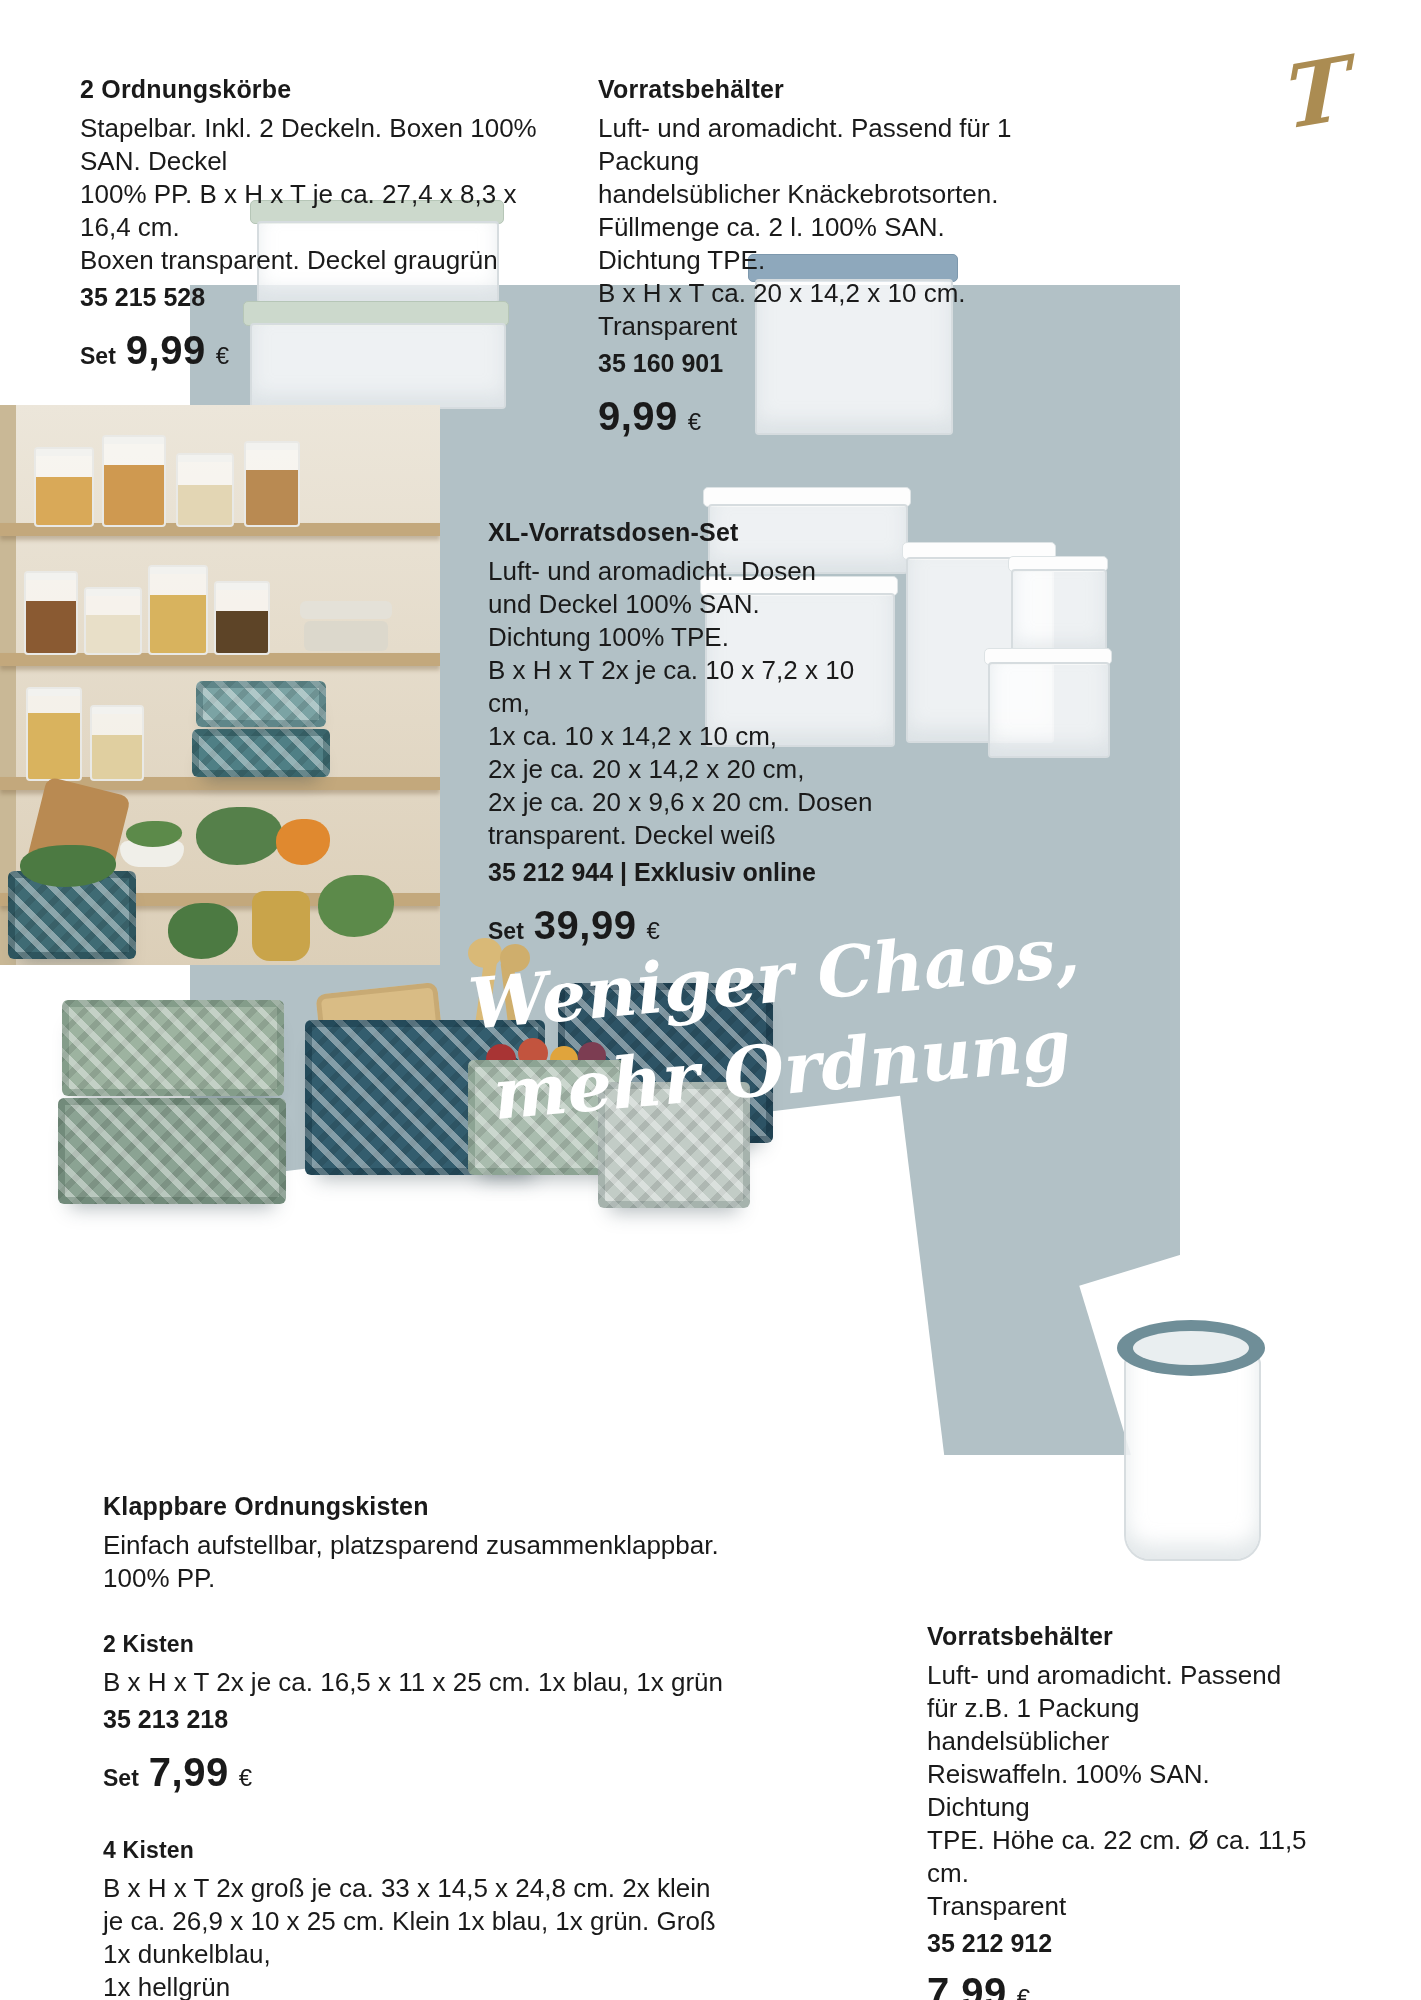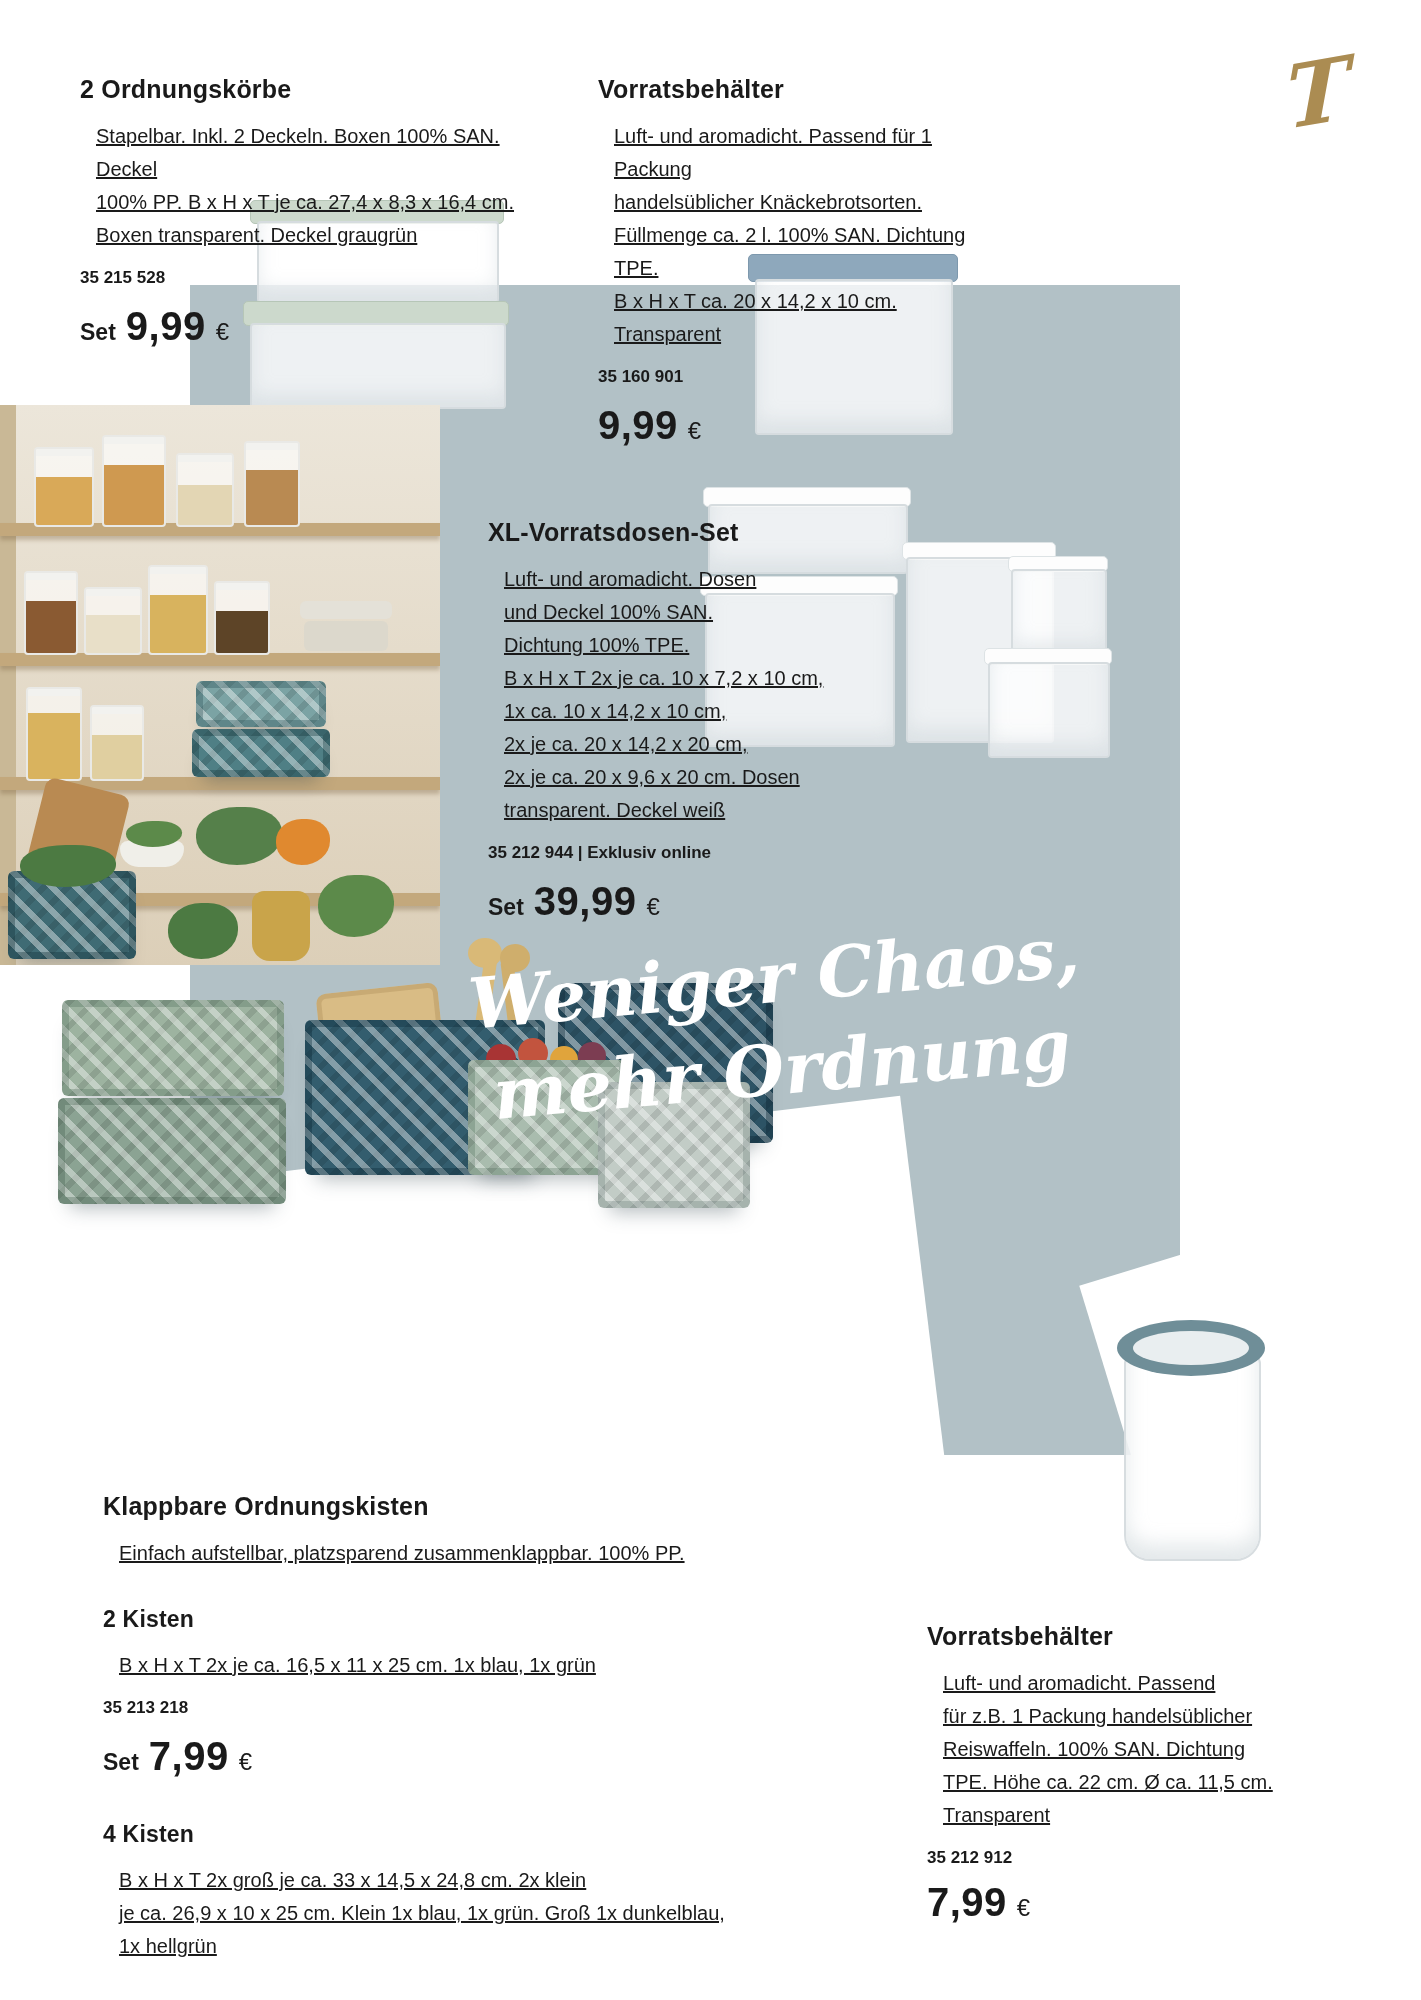"Stapelbar. Inkl. 2 Deckeln. Boxen" .d { font-size: 20px -> 26px; margin: 16px -> 0; text-decoration: underline -> none }
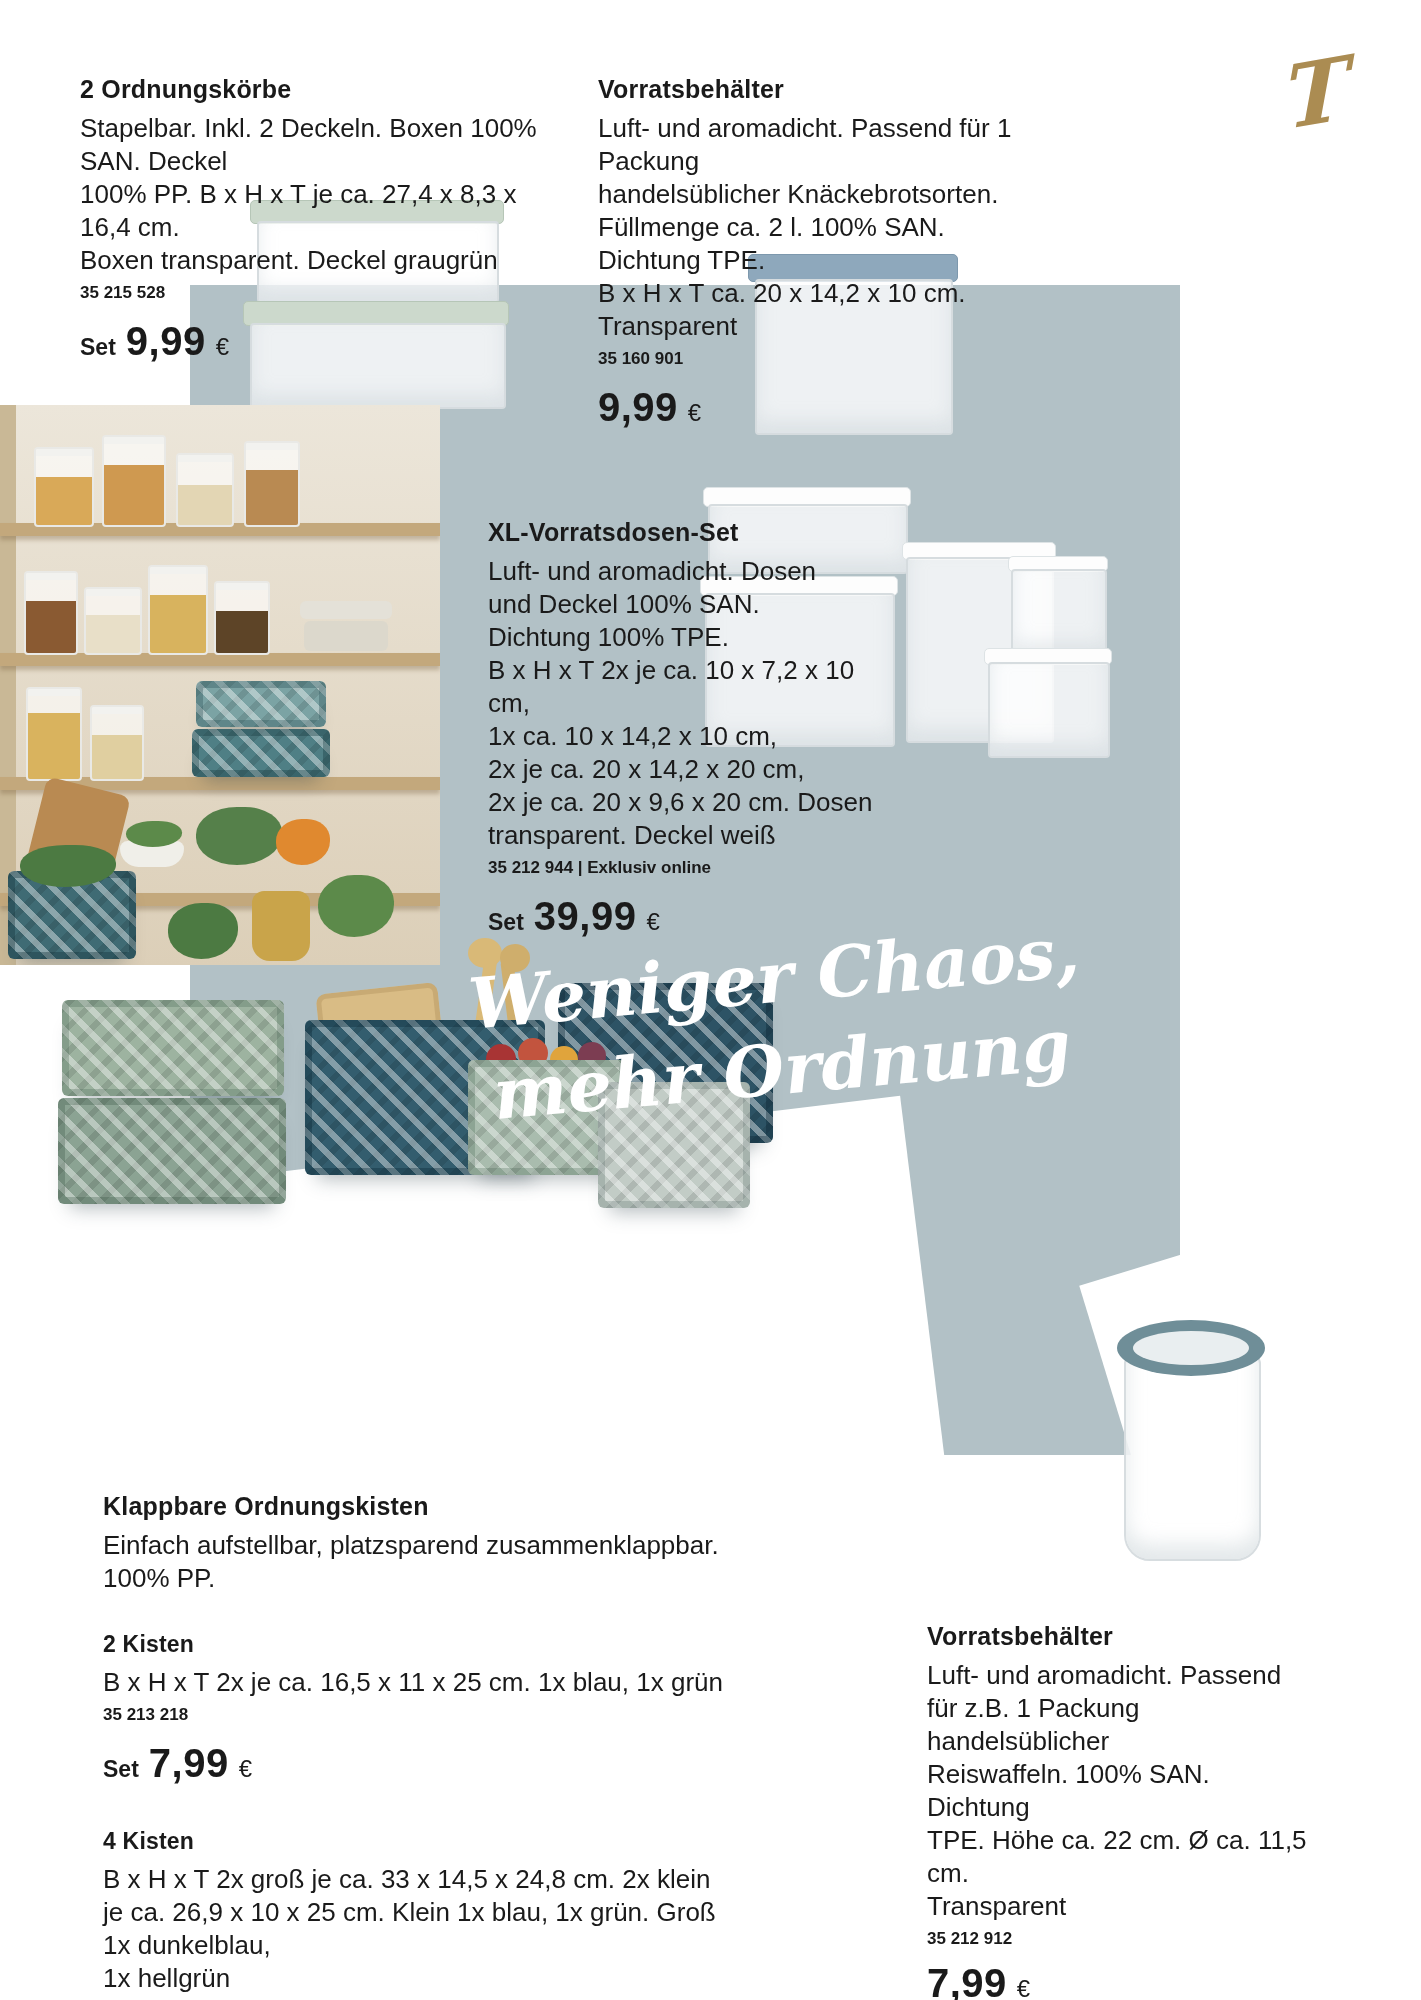"35 215 528" .art { font-size: 17px -> 25px }
